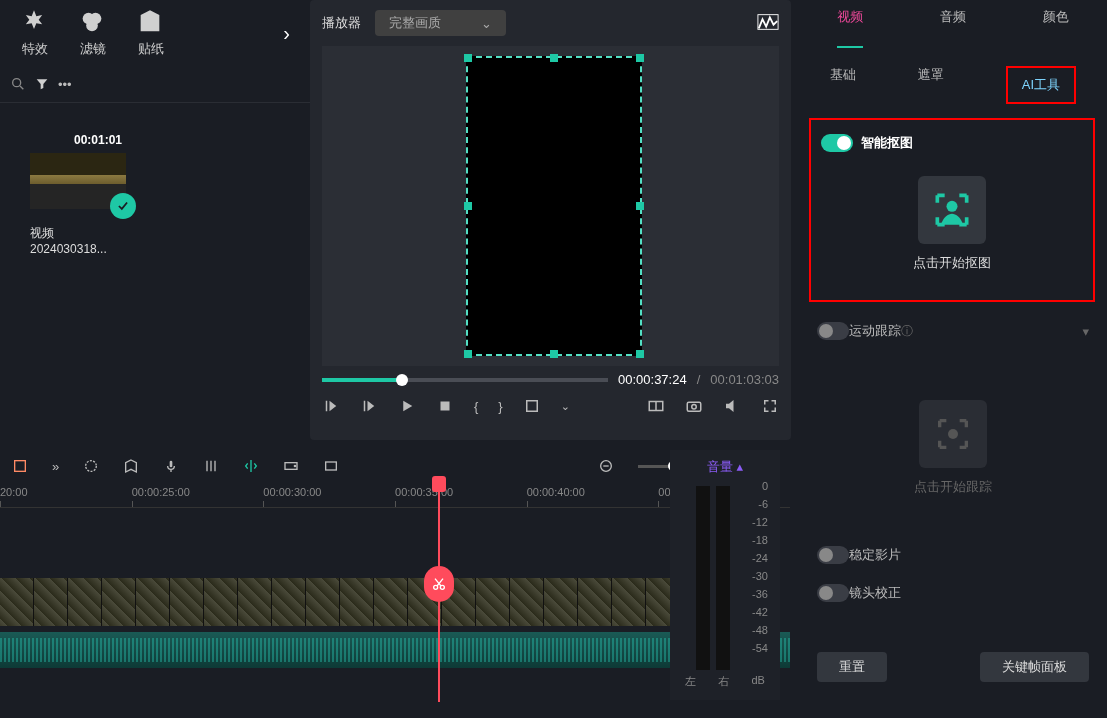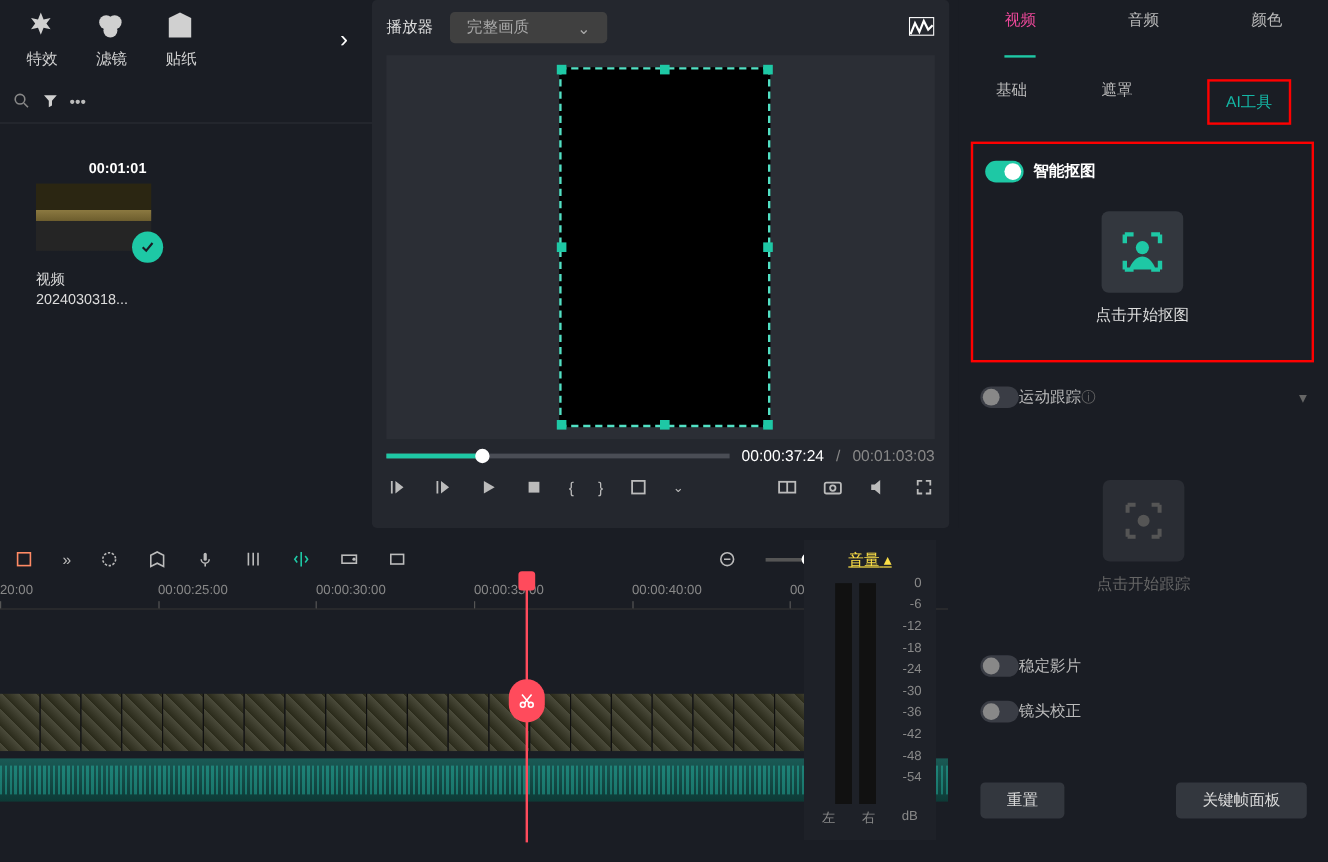"AI工具" .rsubtabs .active-box { color: #14b8a6 -> #7dd3fc }
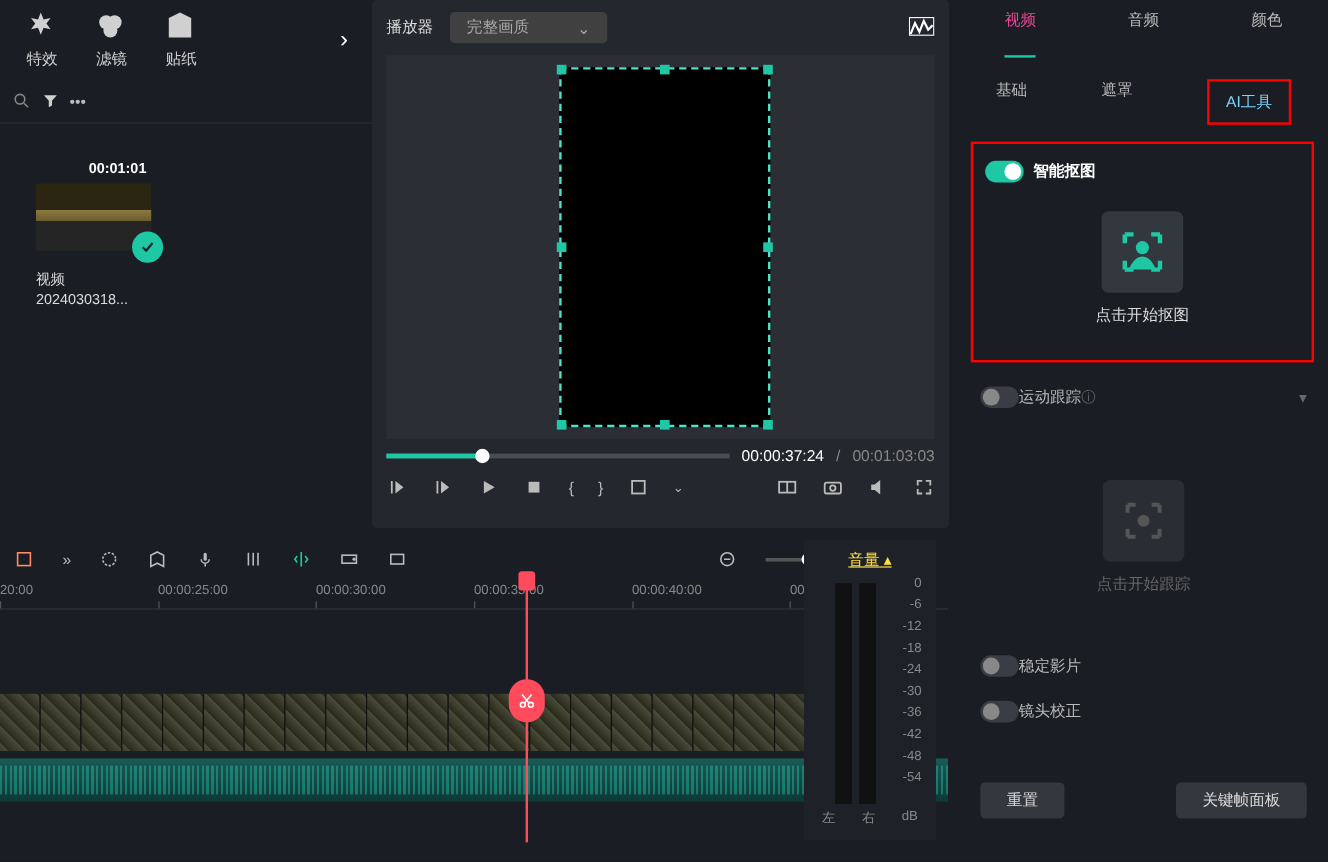"音量 ▴" .vu-label { color: #fde047 -> #8b5cf6; text-decoration: underline -> none }
